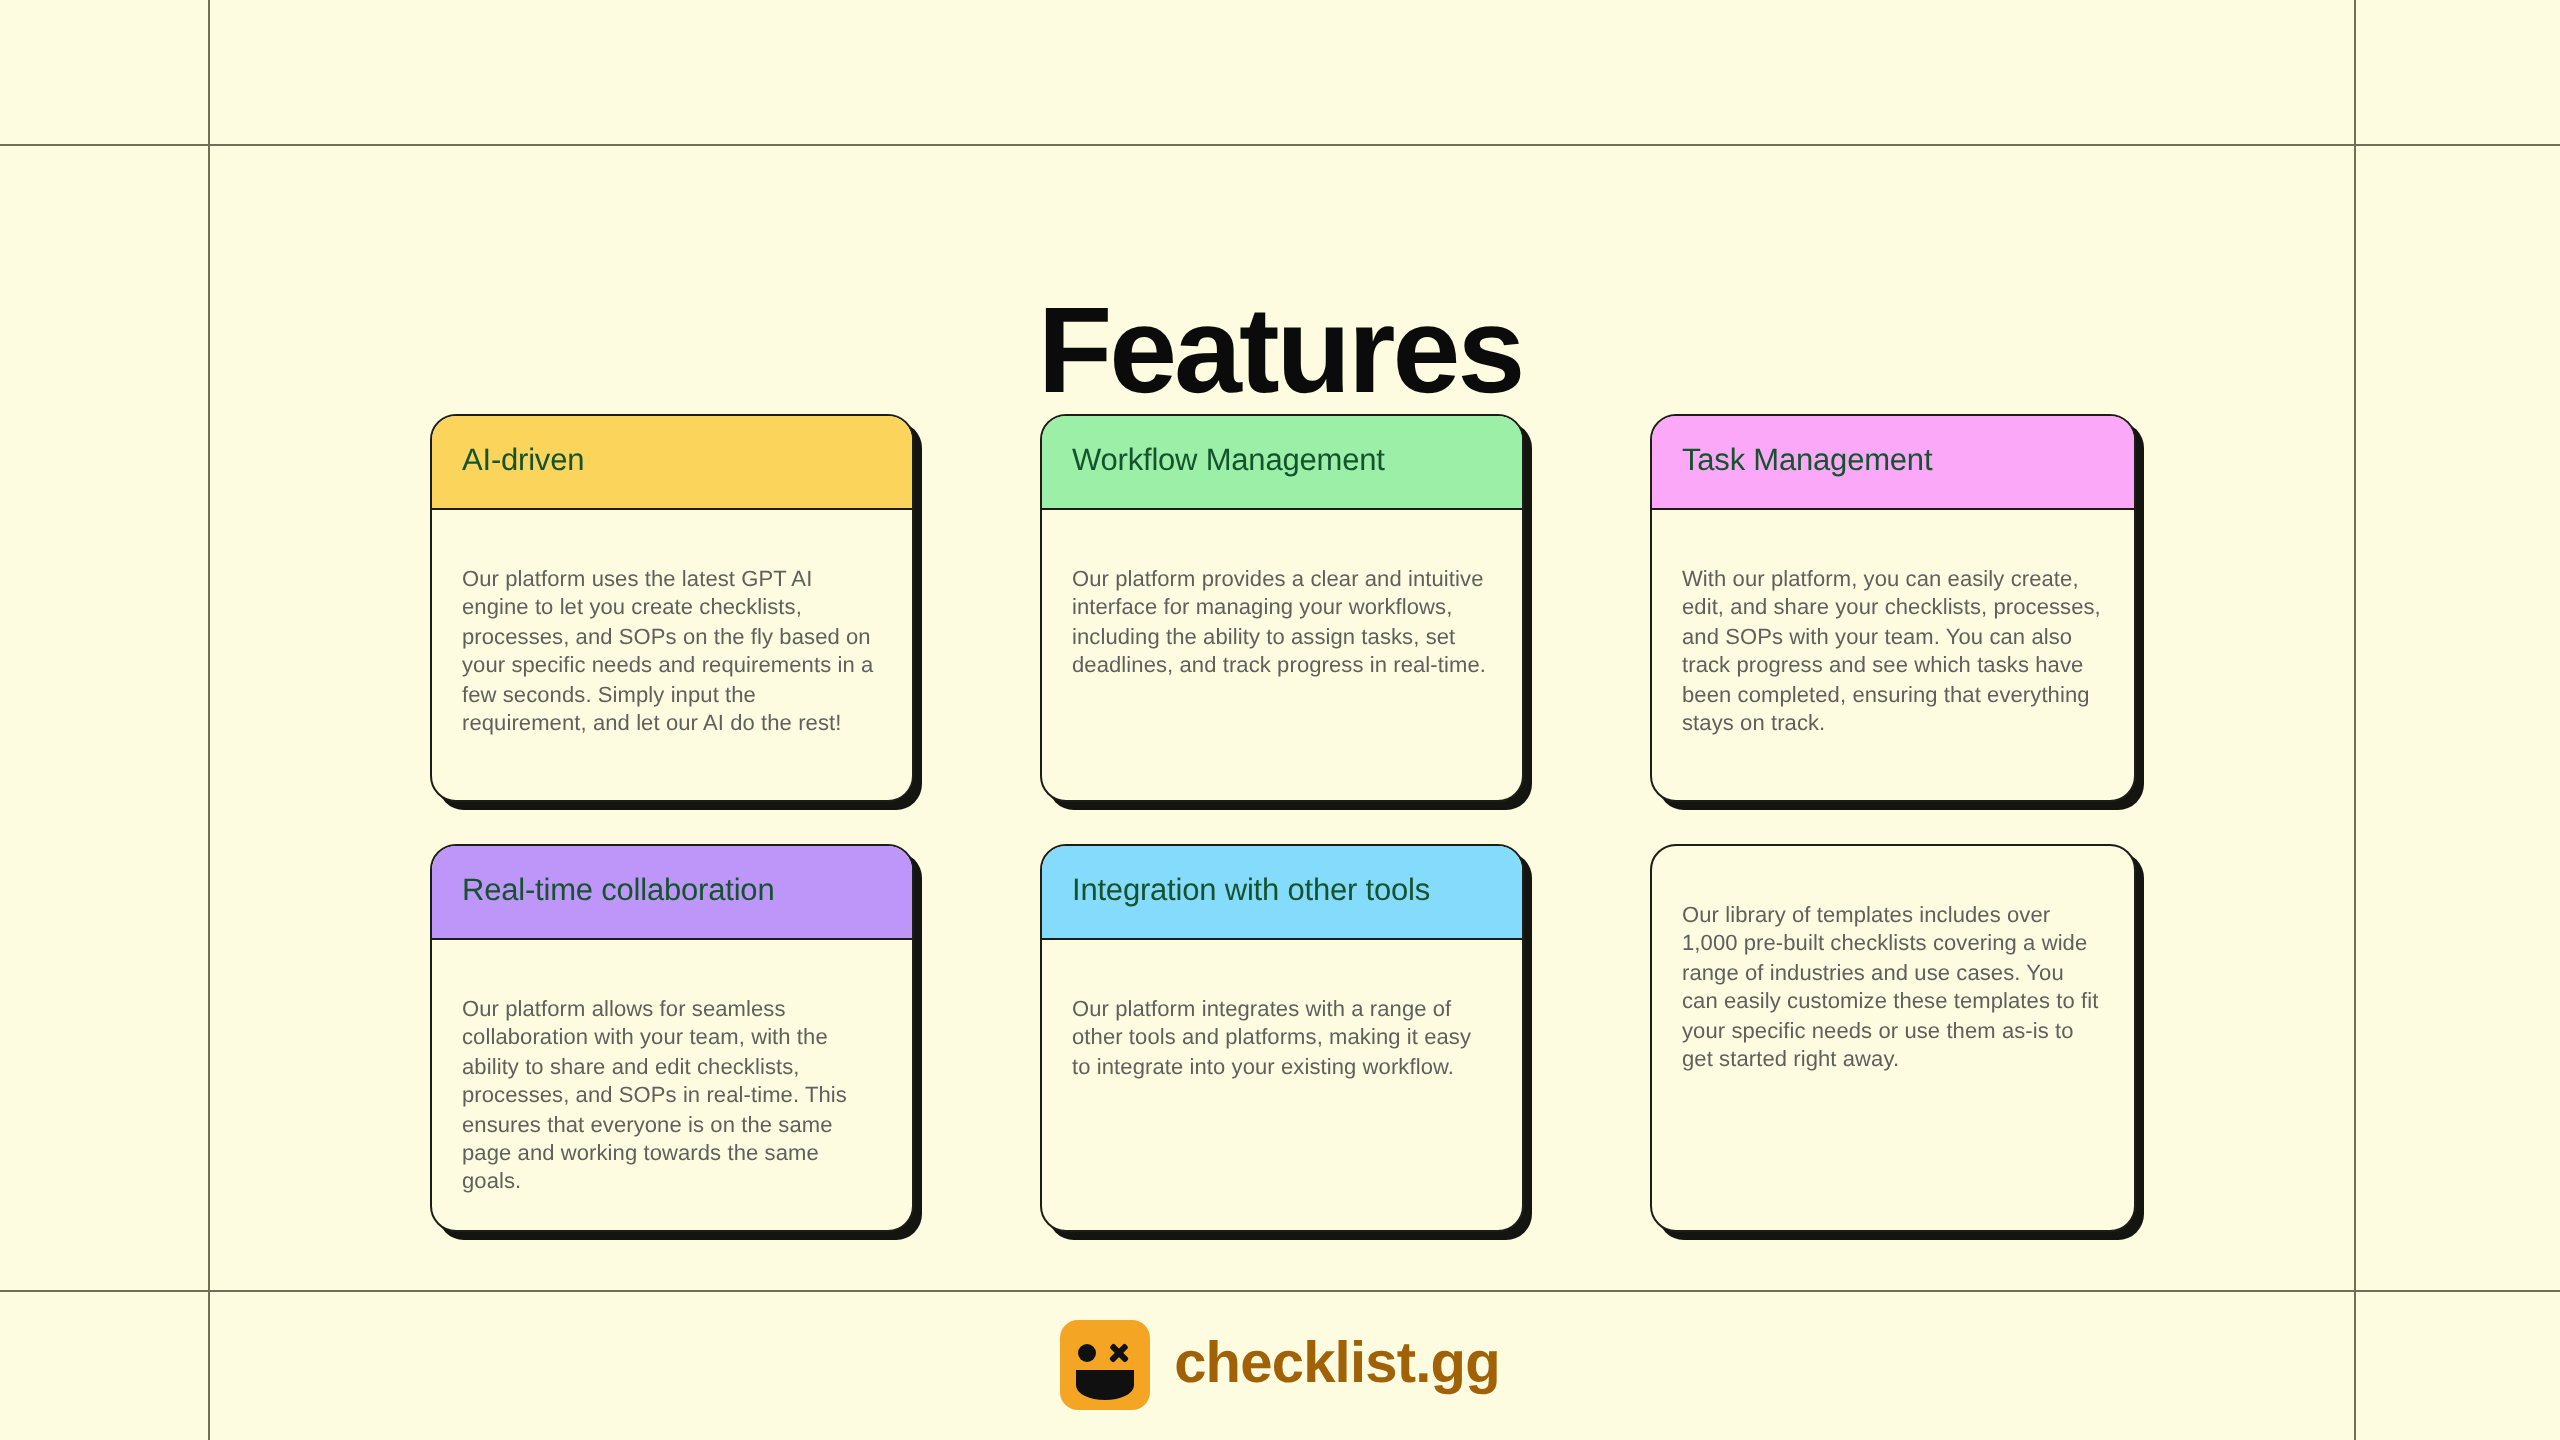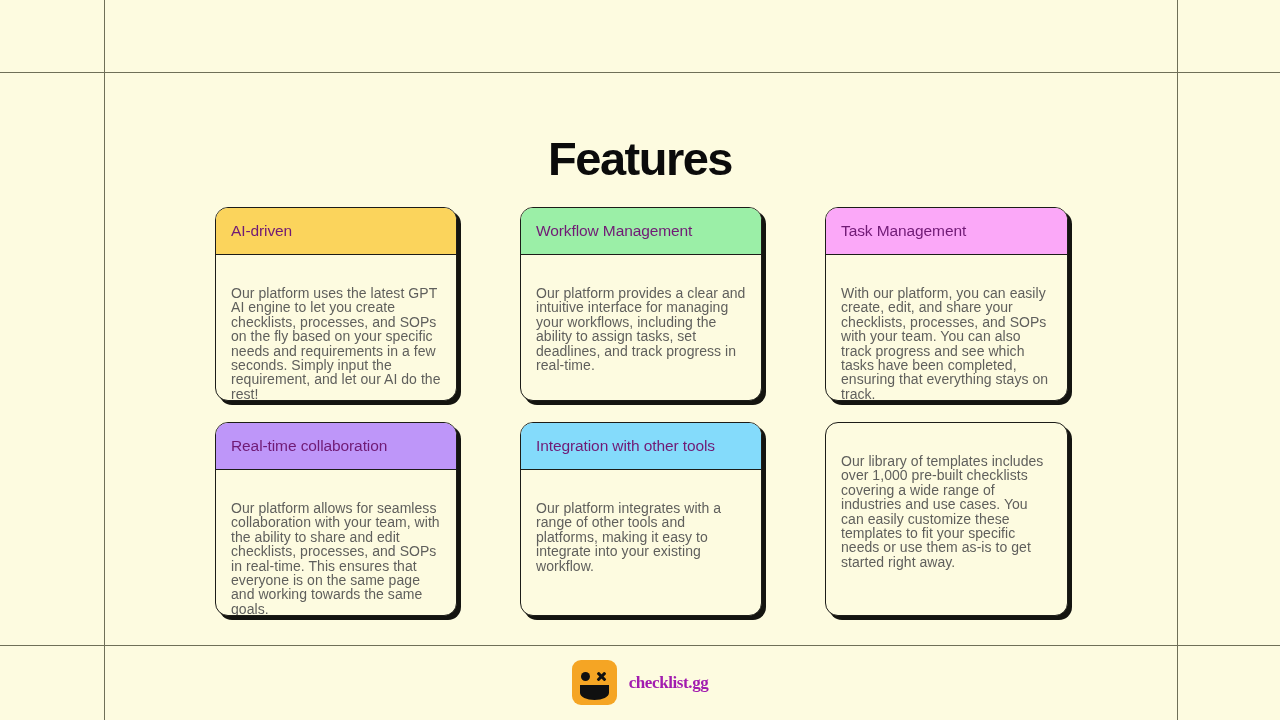"Features" .page-title { font-size: 47px -> 61px }
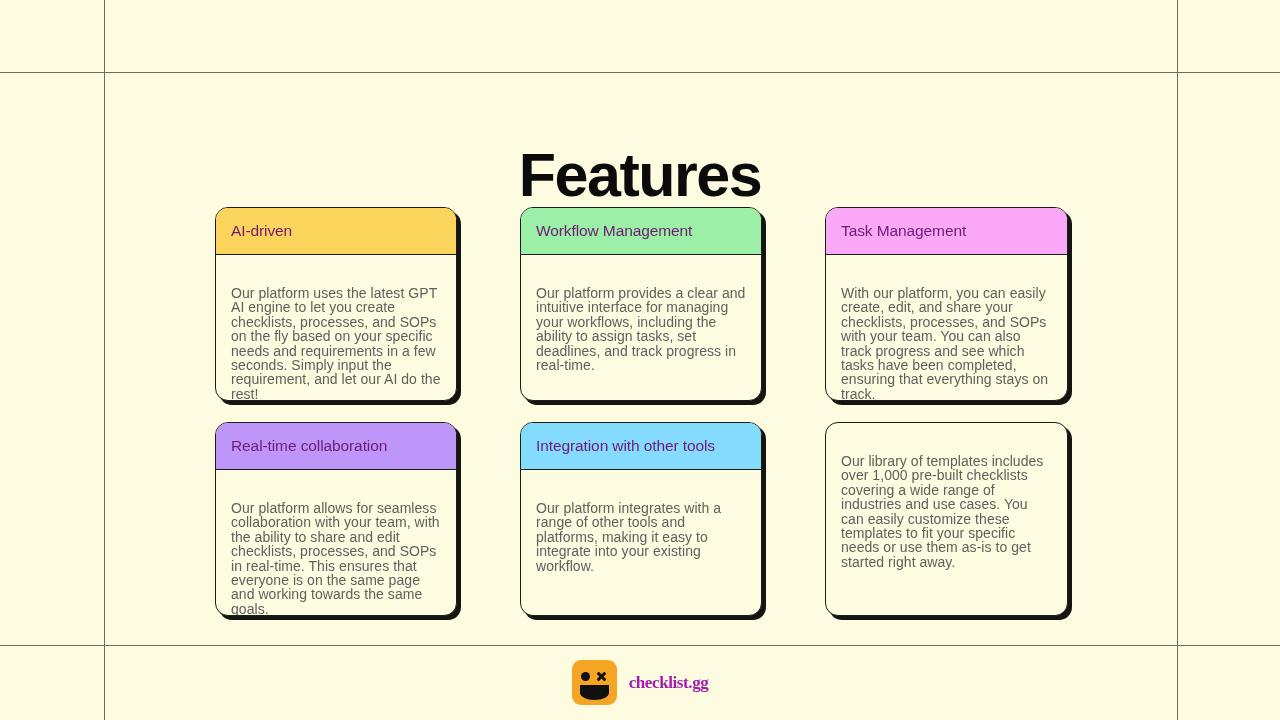"AI-driven" .card-header-title { color: #701a75 -> #14532d }
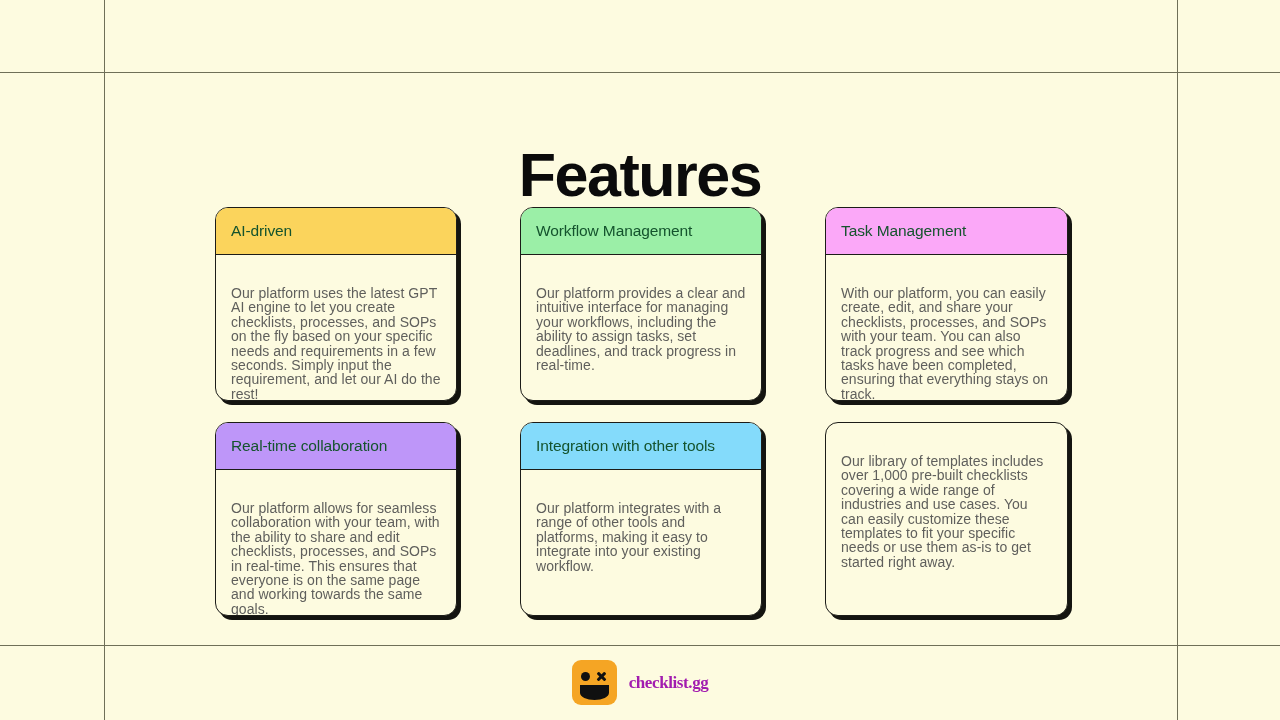"Our platform uses the latest" .card-body-text { font-size: 14px -> 11px }
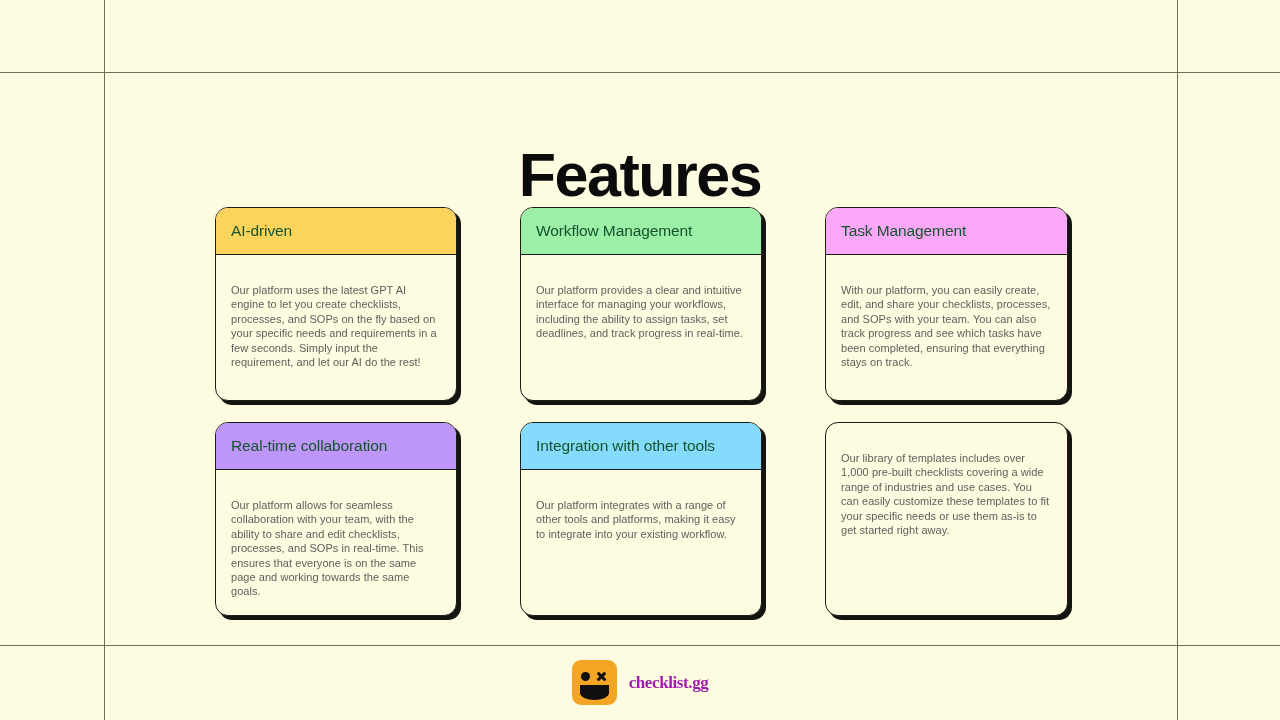"checklist.gg" .logo-wordmark { color: #a21caf -> #a16207; font-family: Liberation Serif, serif -> none; font-size: 17px -> 29px }
